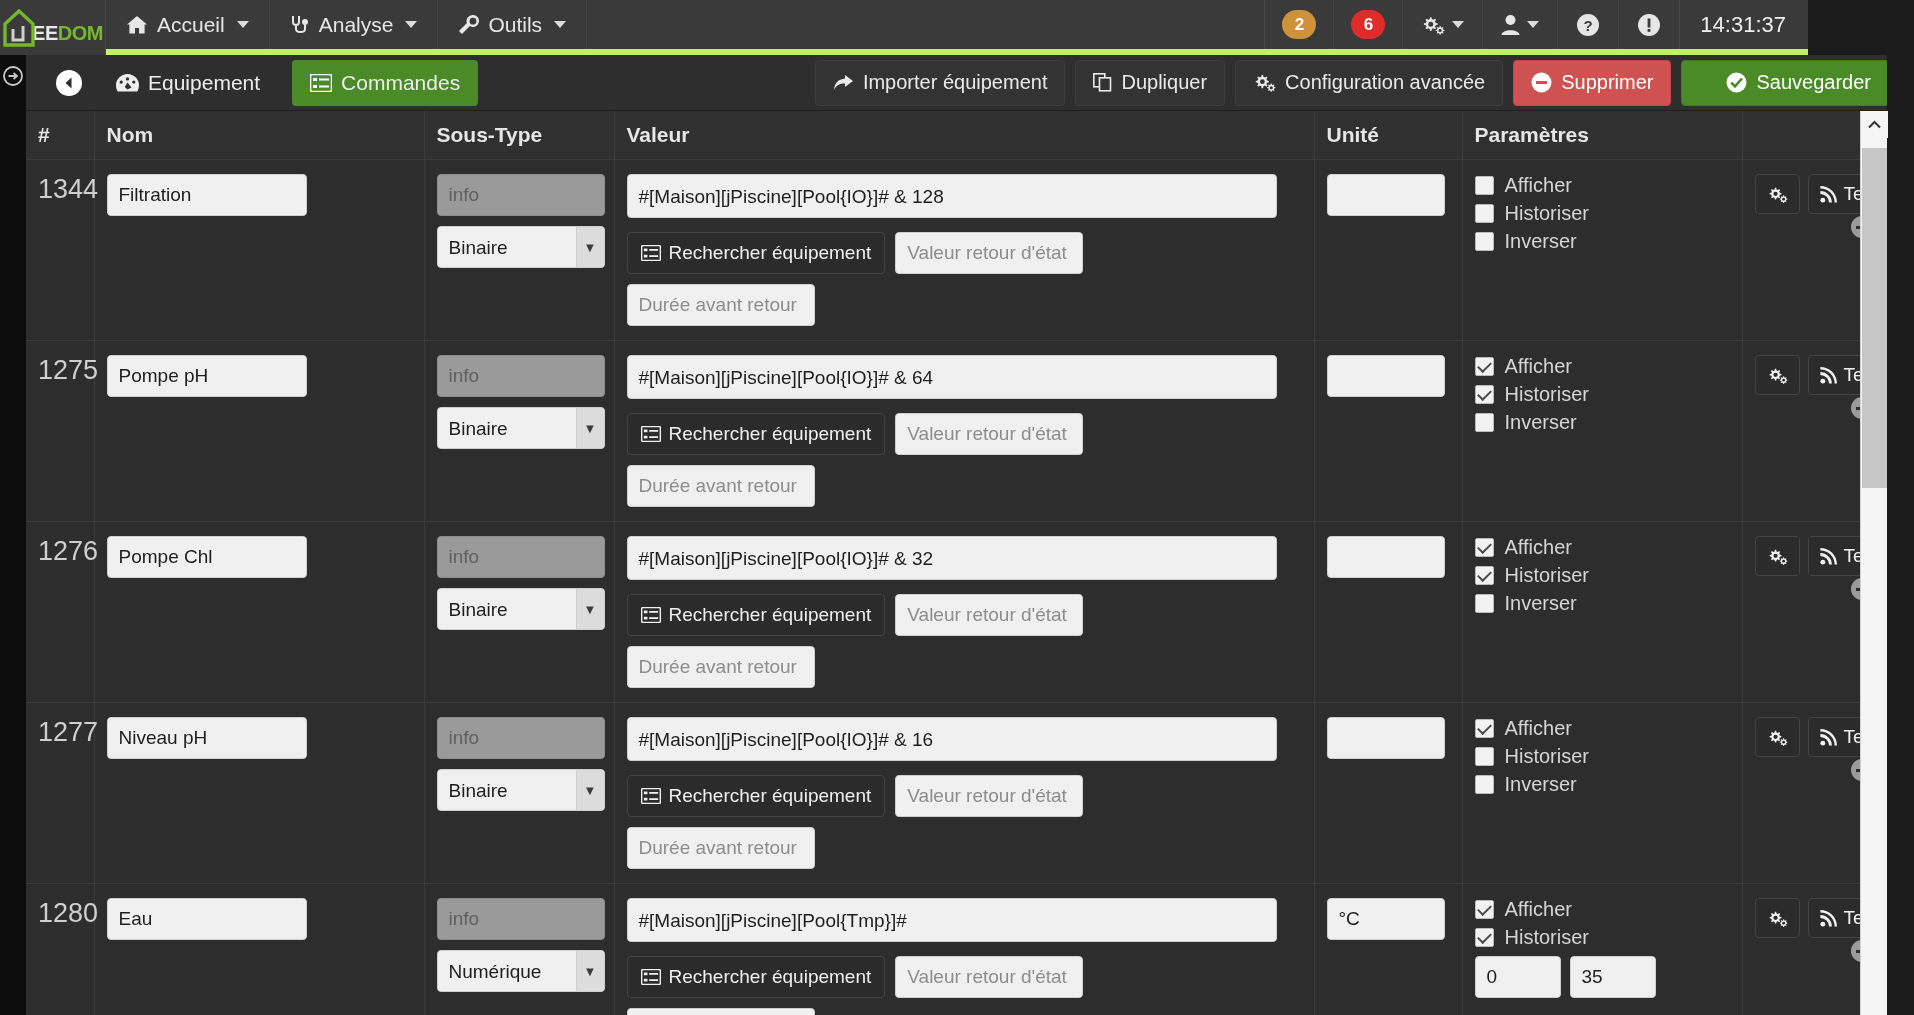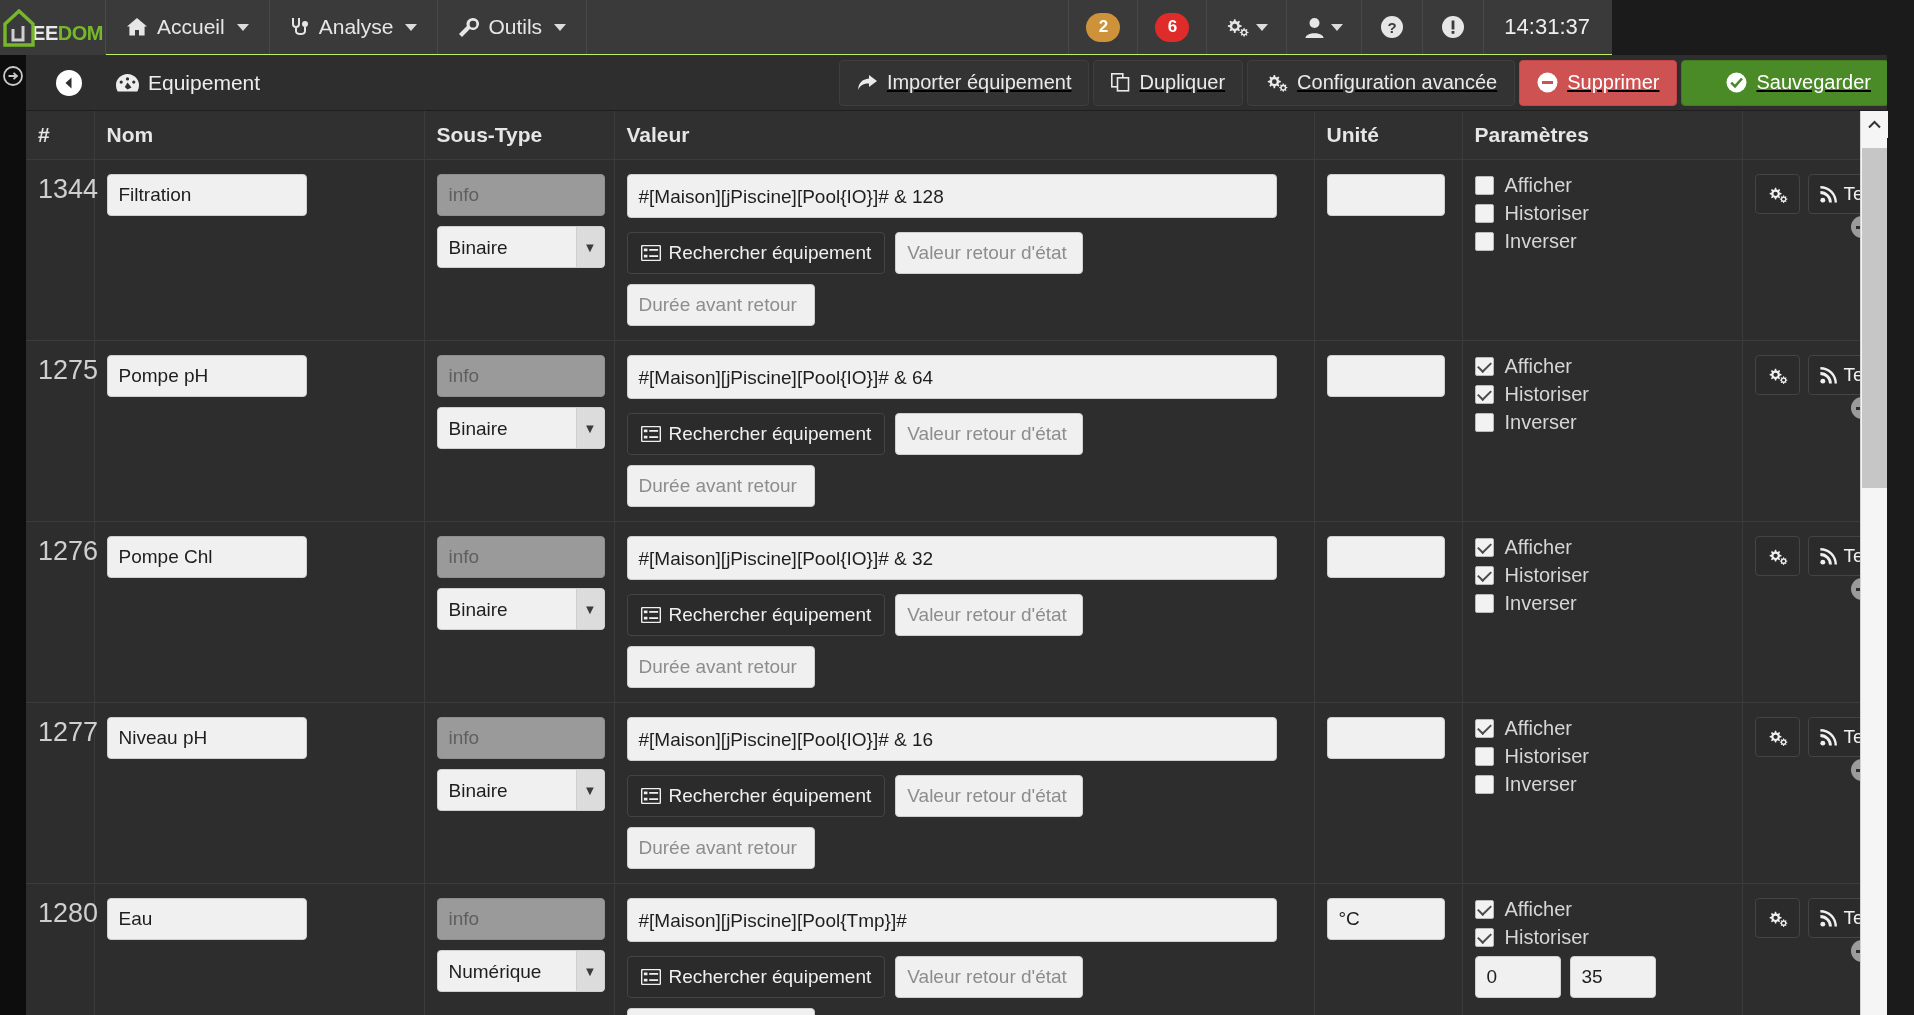"EEDOM" .navbar { border-bottom: 1px solid #bef264 -> 6px solid #bef264; width: 1612px -> 1808px }
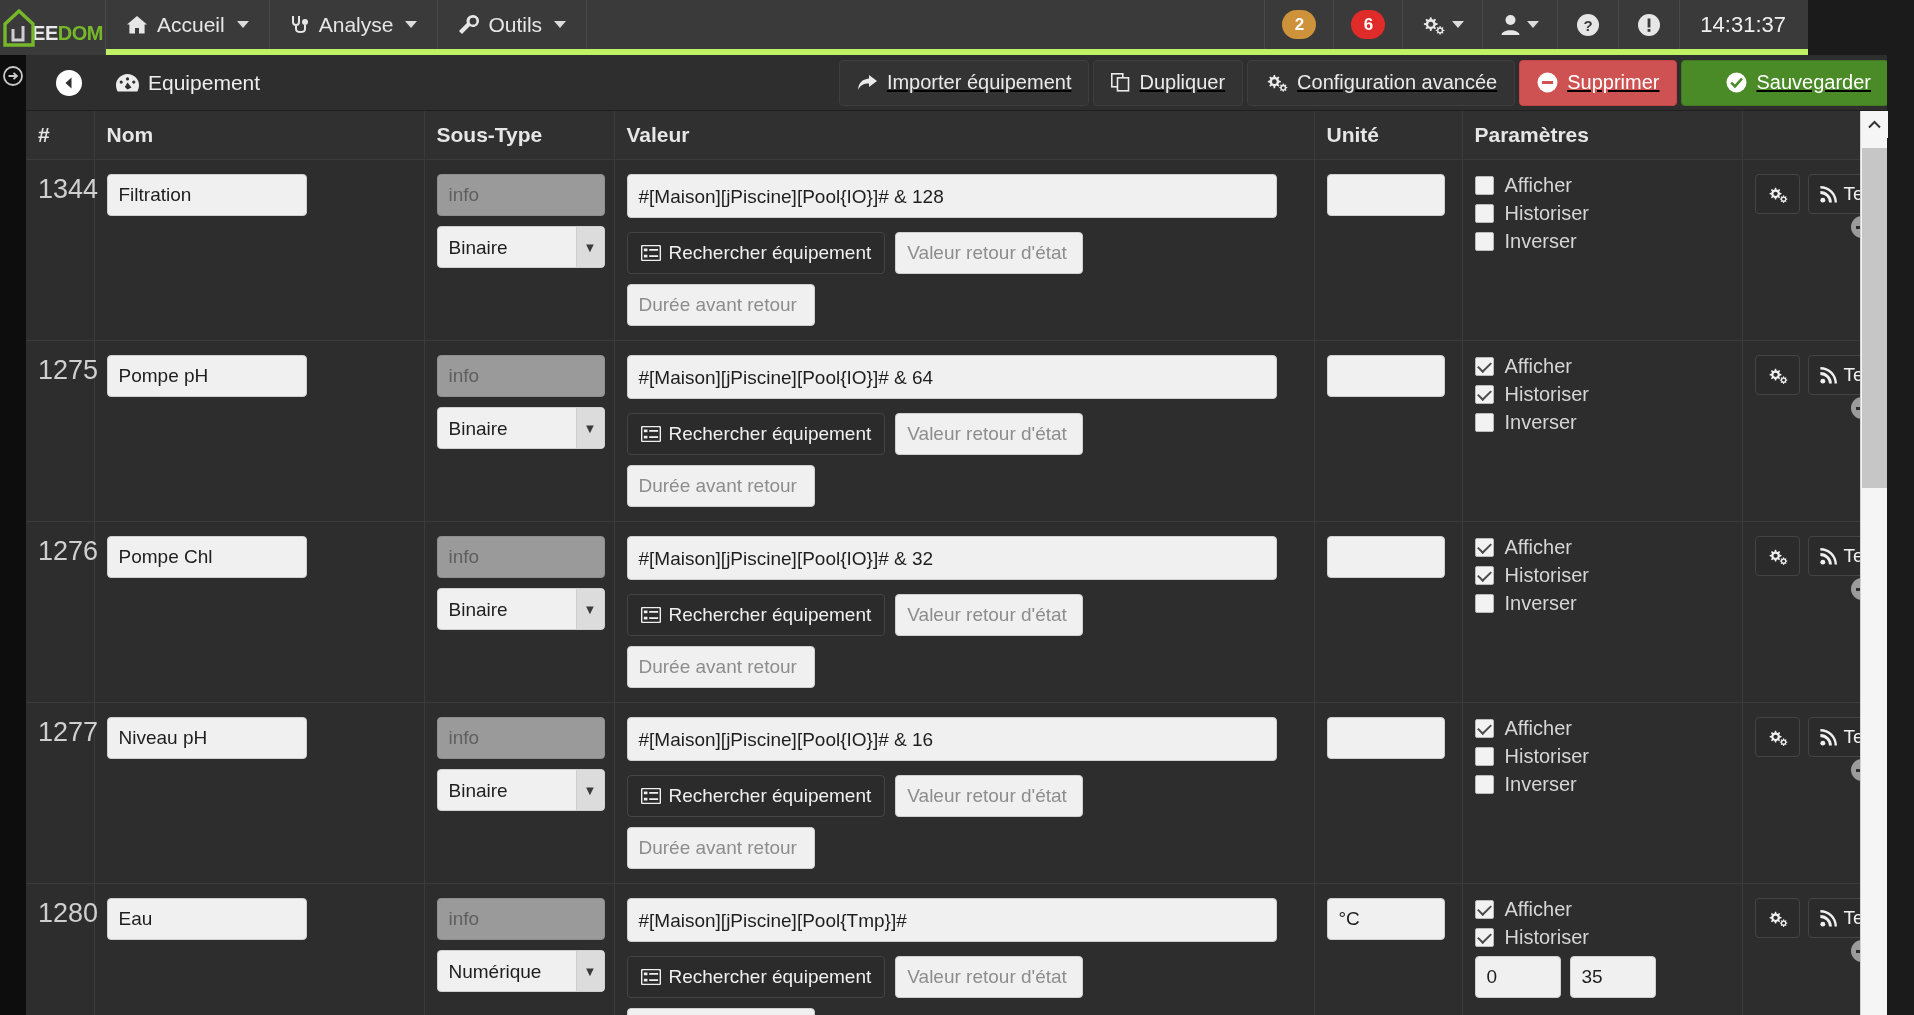"Commandes" div.tab { html: none -> <div> <span> <svg> <rect></rect> <rect></rect> <rect></rect> <rect></rect> <rect></rect> </svg> </span> <span>Commandes</span> </div> }
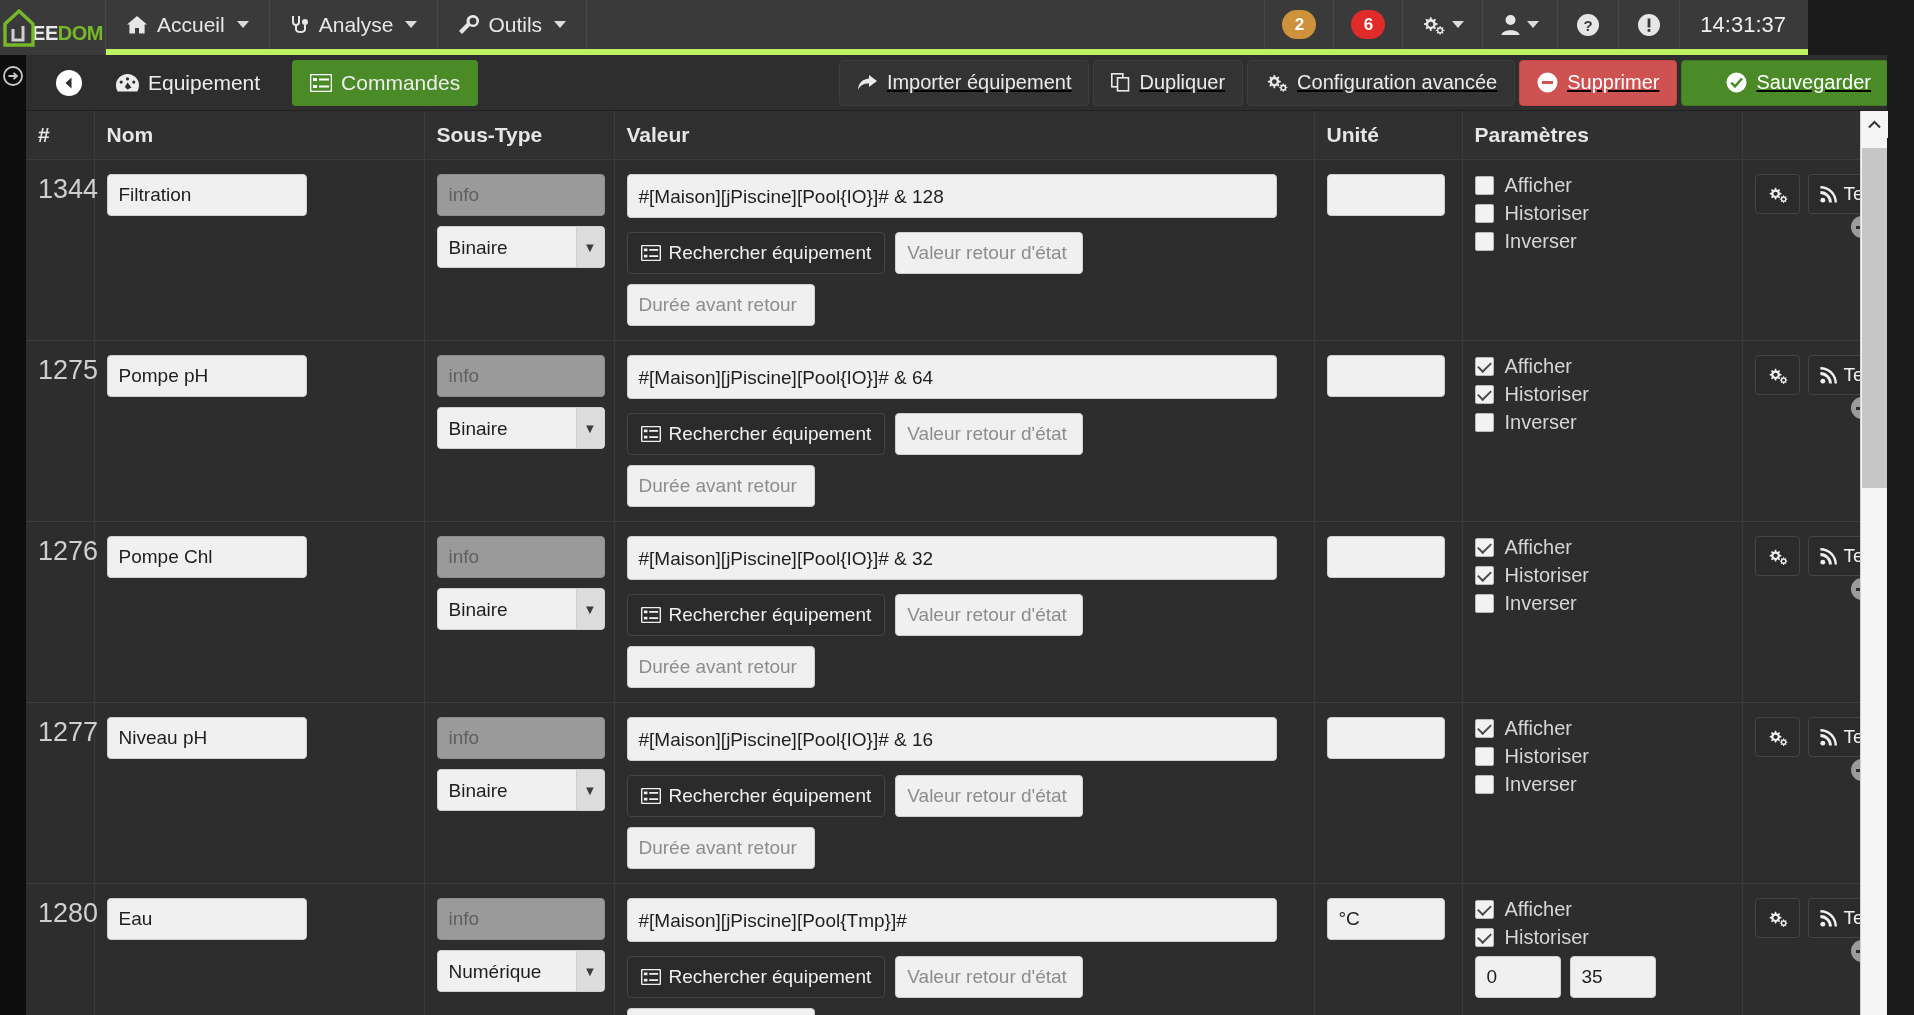"Importer équipement" .toolbar-right { gap: 4px -> 10px; text-decoration: underline -> none }
